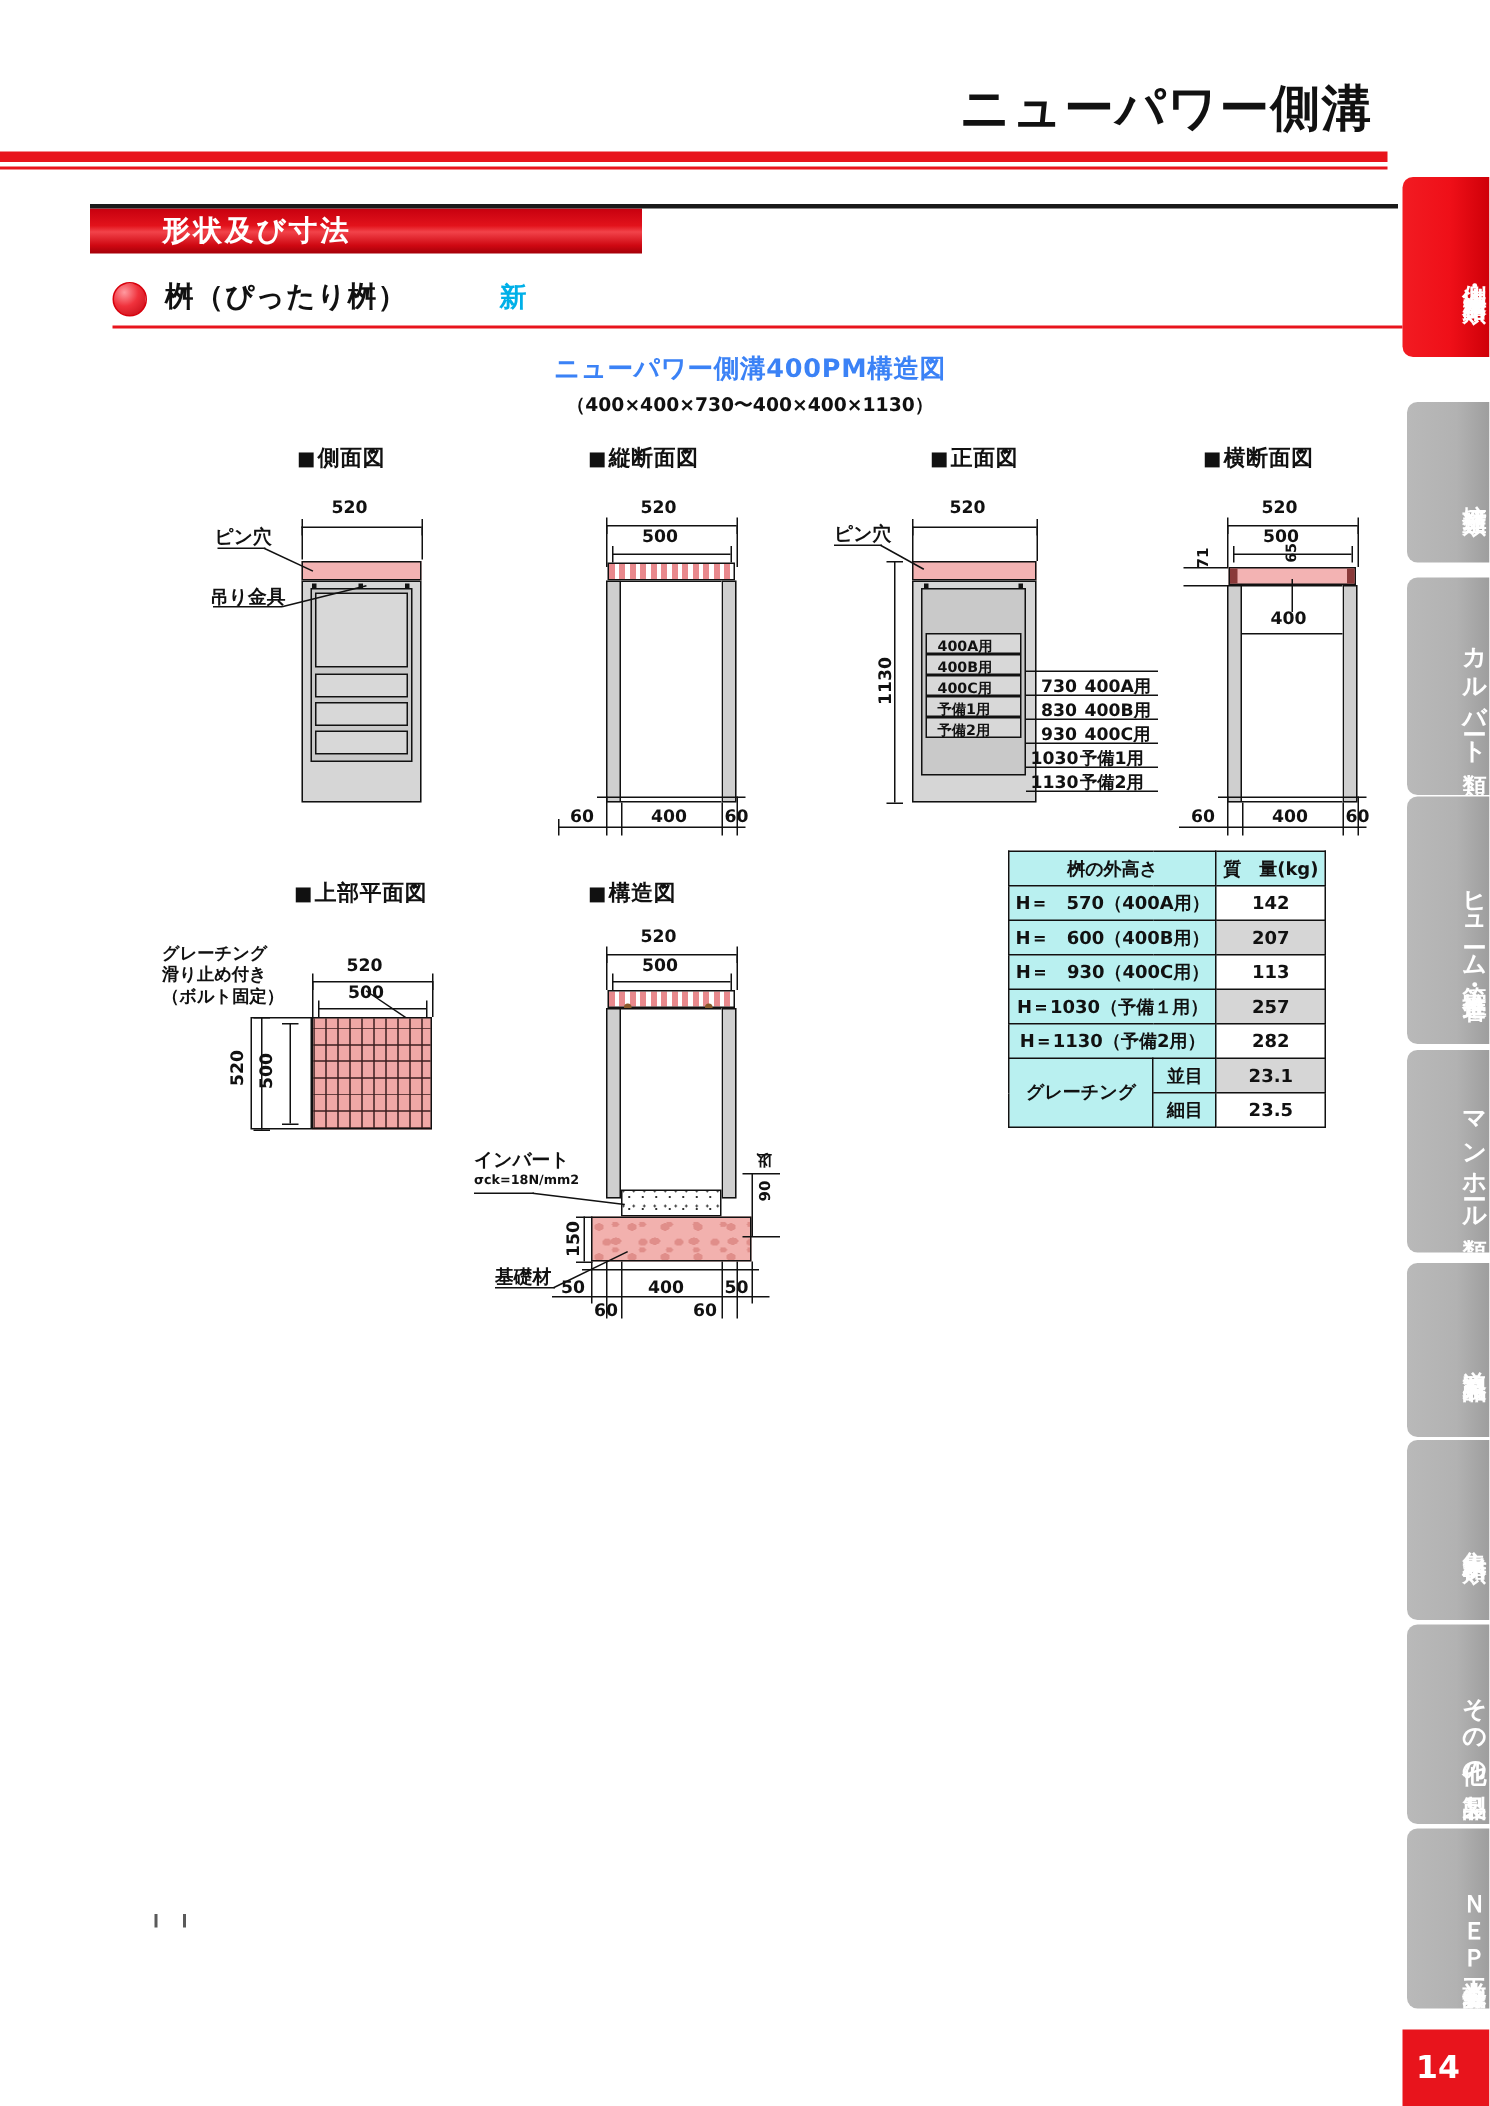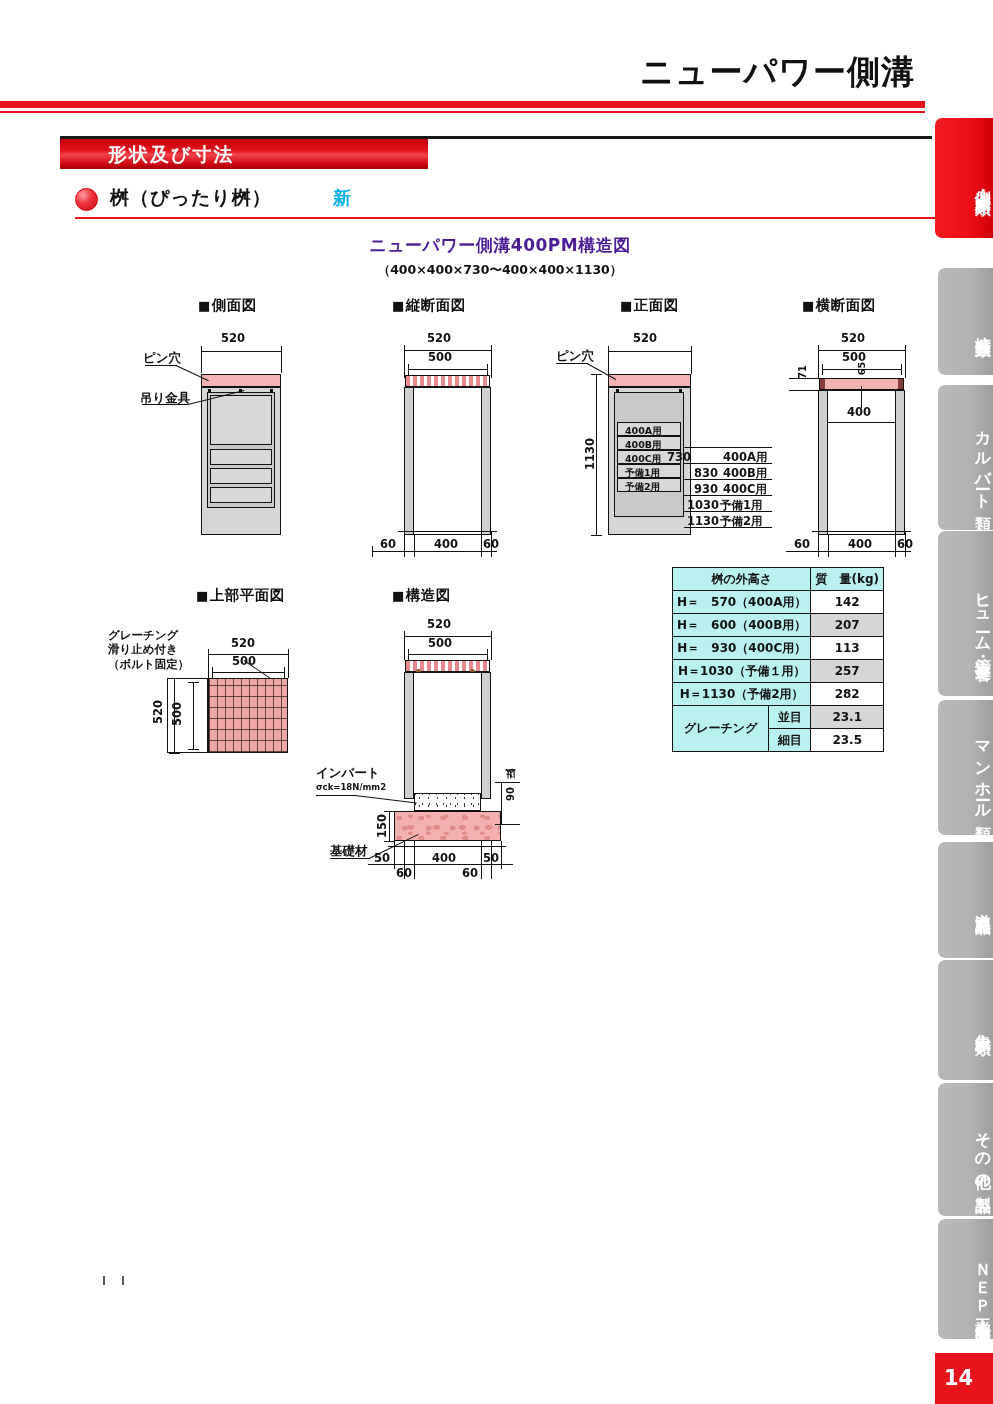"ニューパワー側溝400PM構造図" #dwg-title { color: #4c1d95 -> #3b82f6 }
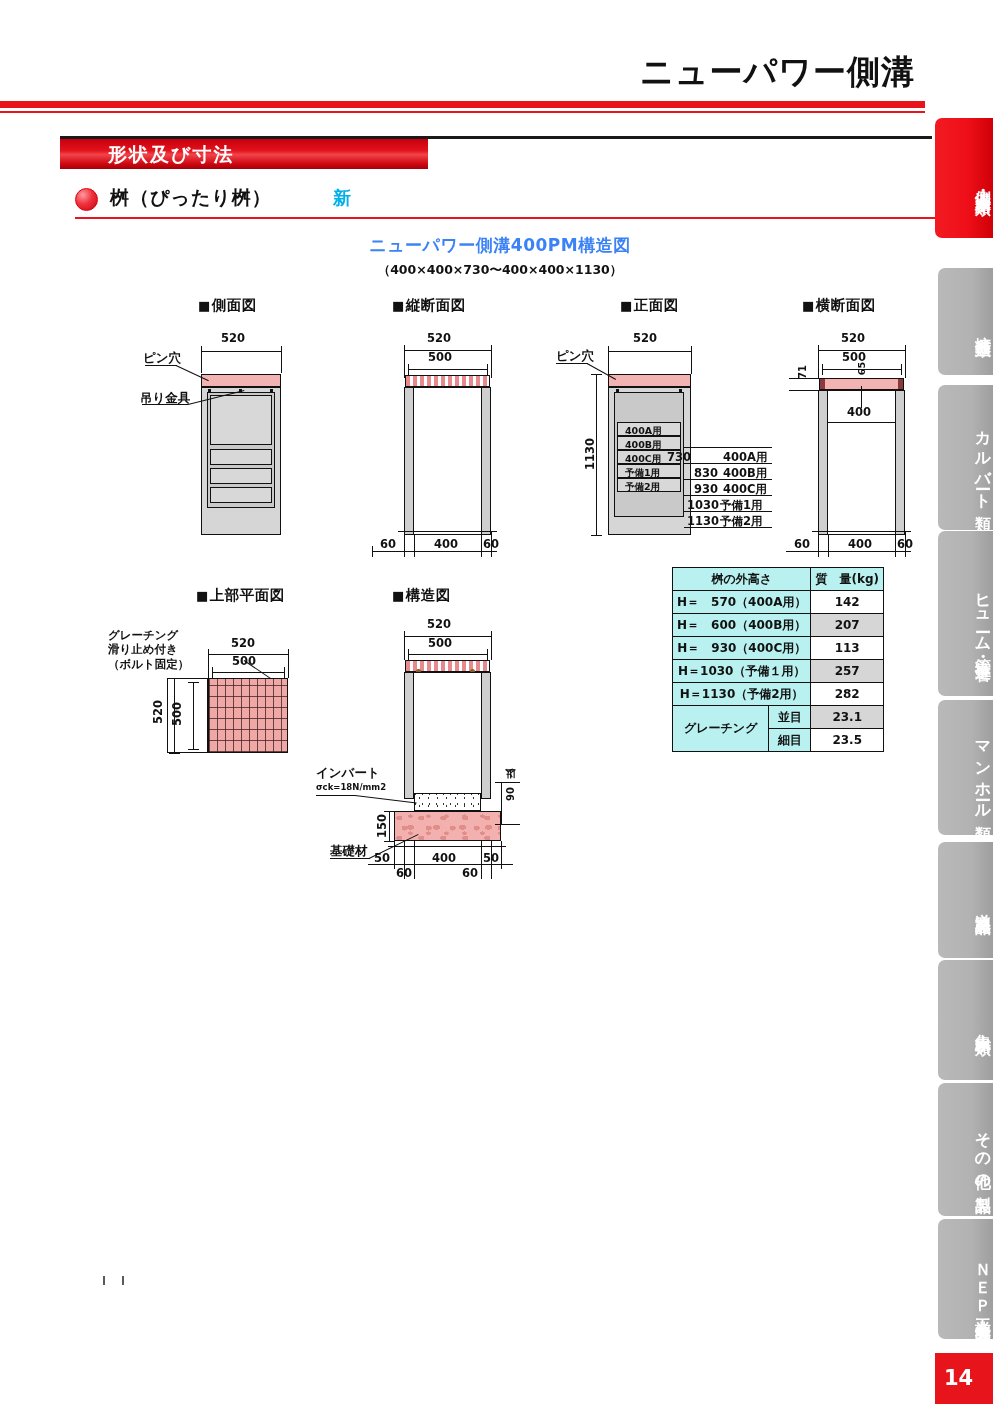"730" div.dimtxt { left: 667px -> 694px }
